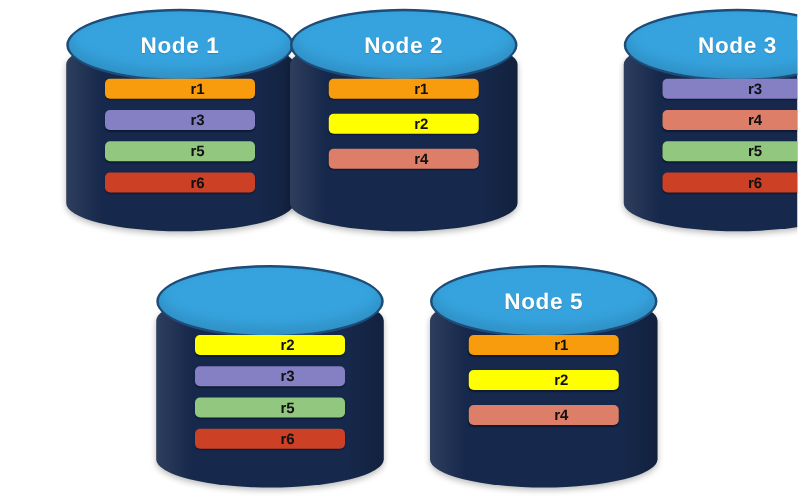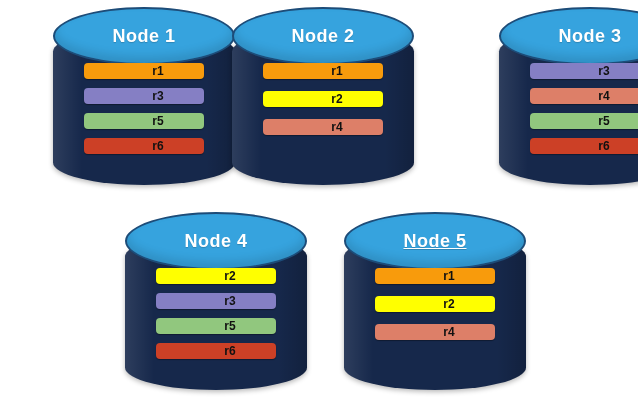"Node 4" div.node-label { html: <div>Node 4</div> -> none }
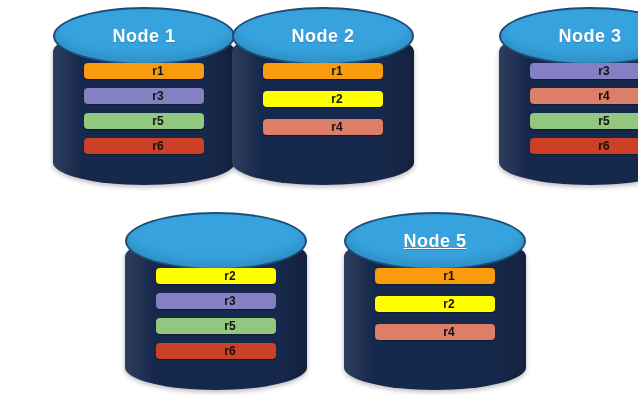"Node 5" div.node-label { text-decoration: underline -> none }
